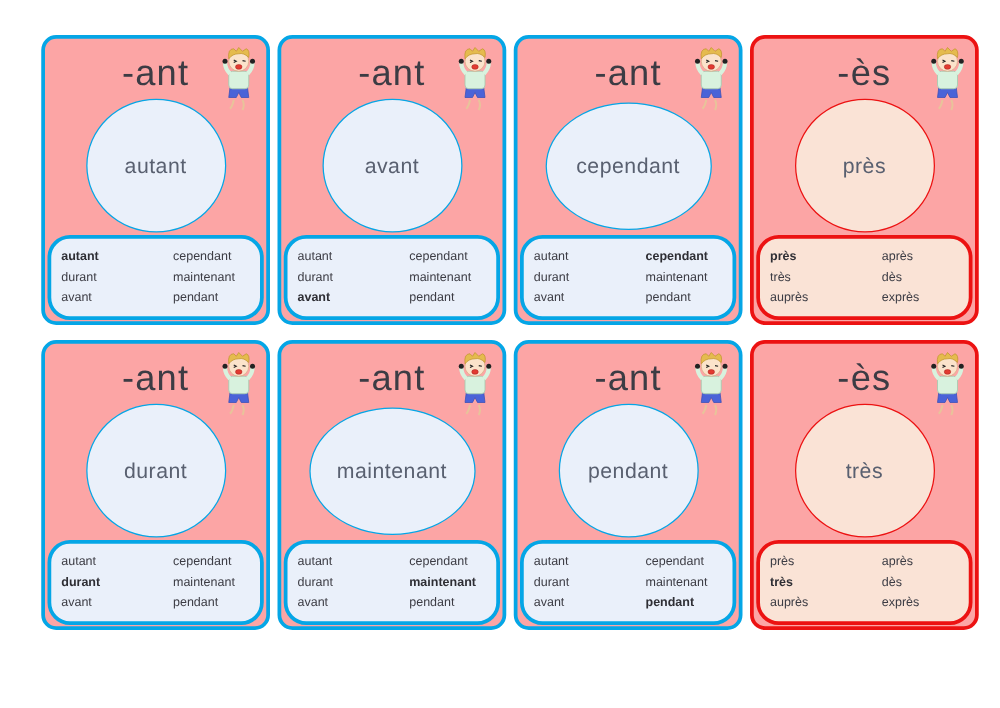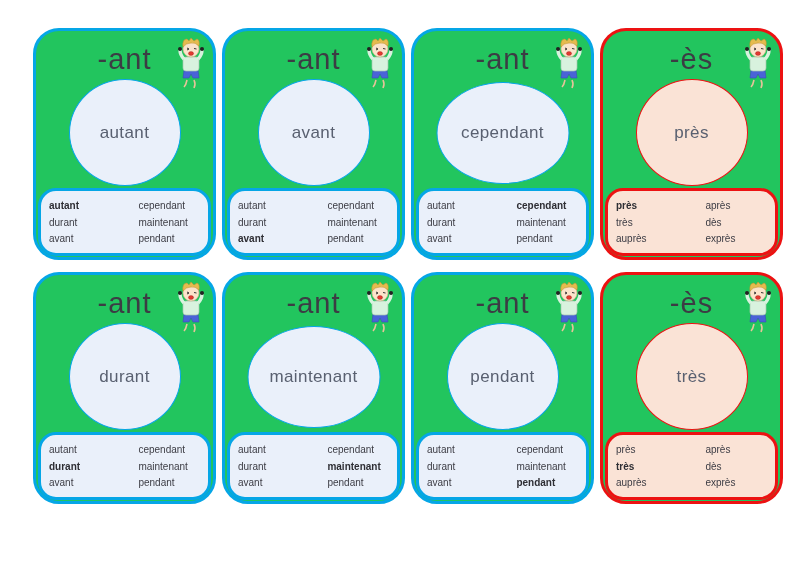"-ant" .card { background: #22c55e -> #fca5a5; border-radius: 26px -> 12px }
